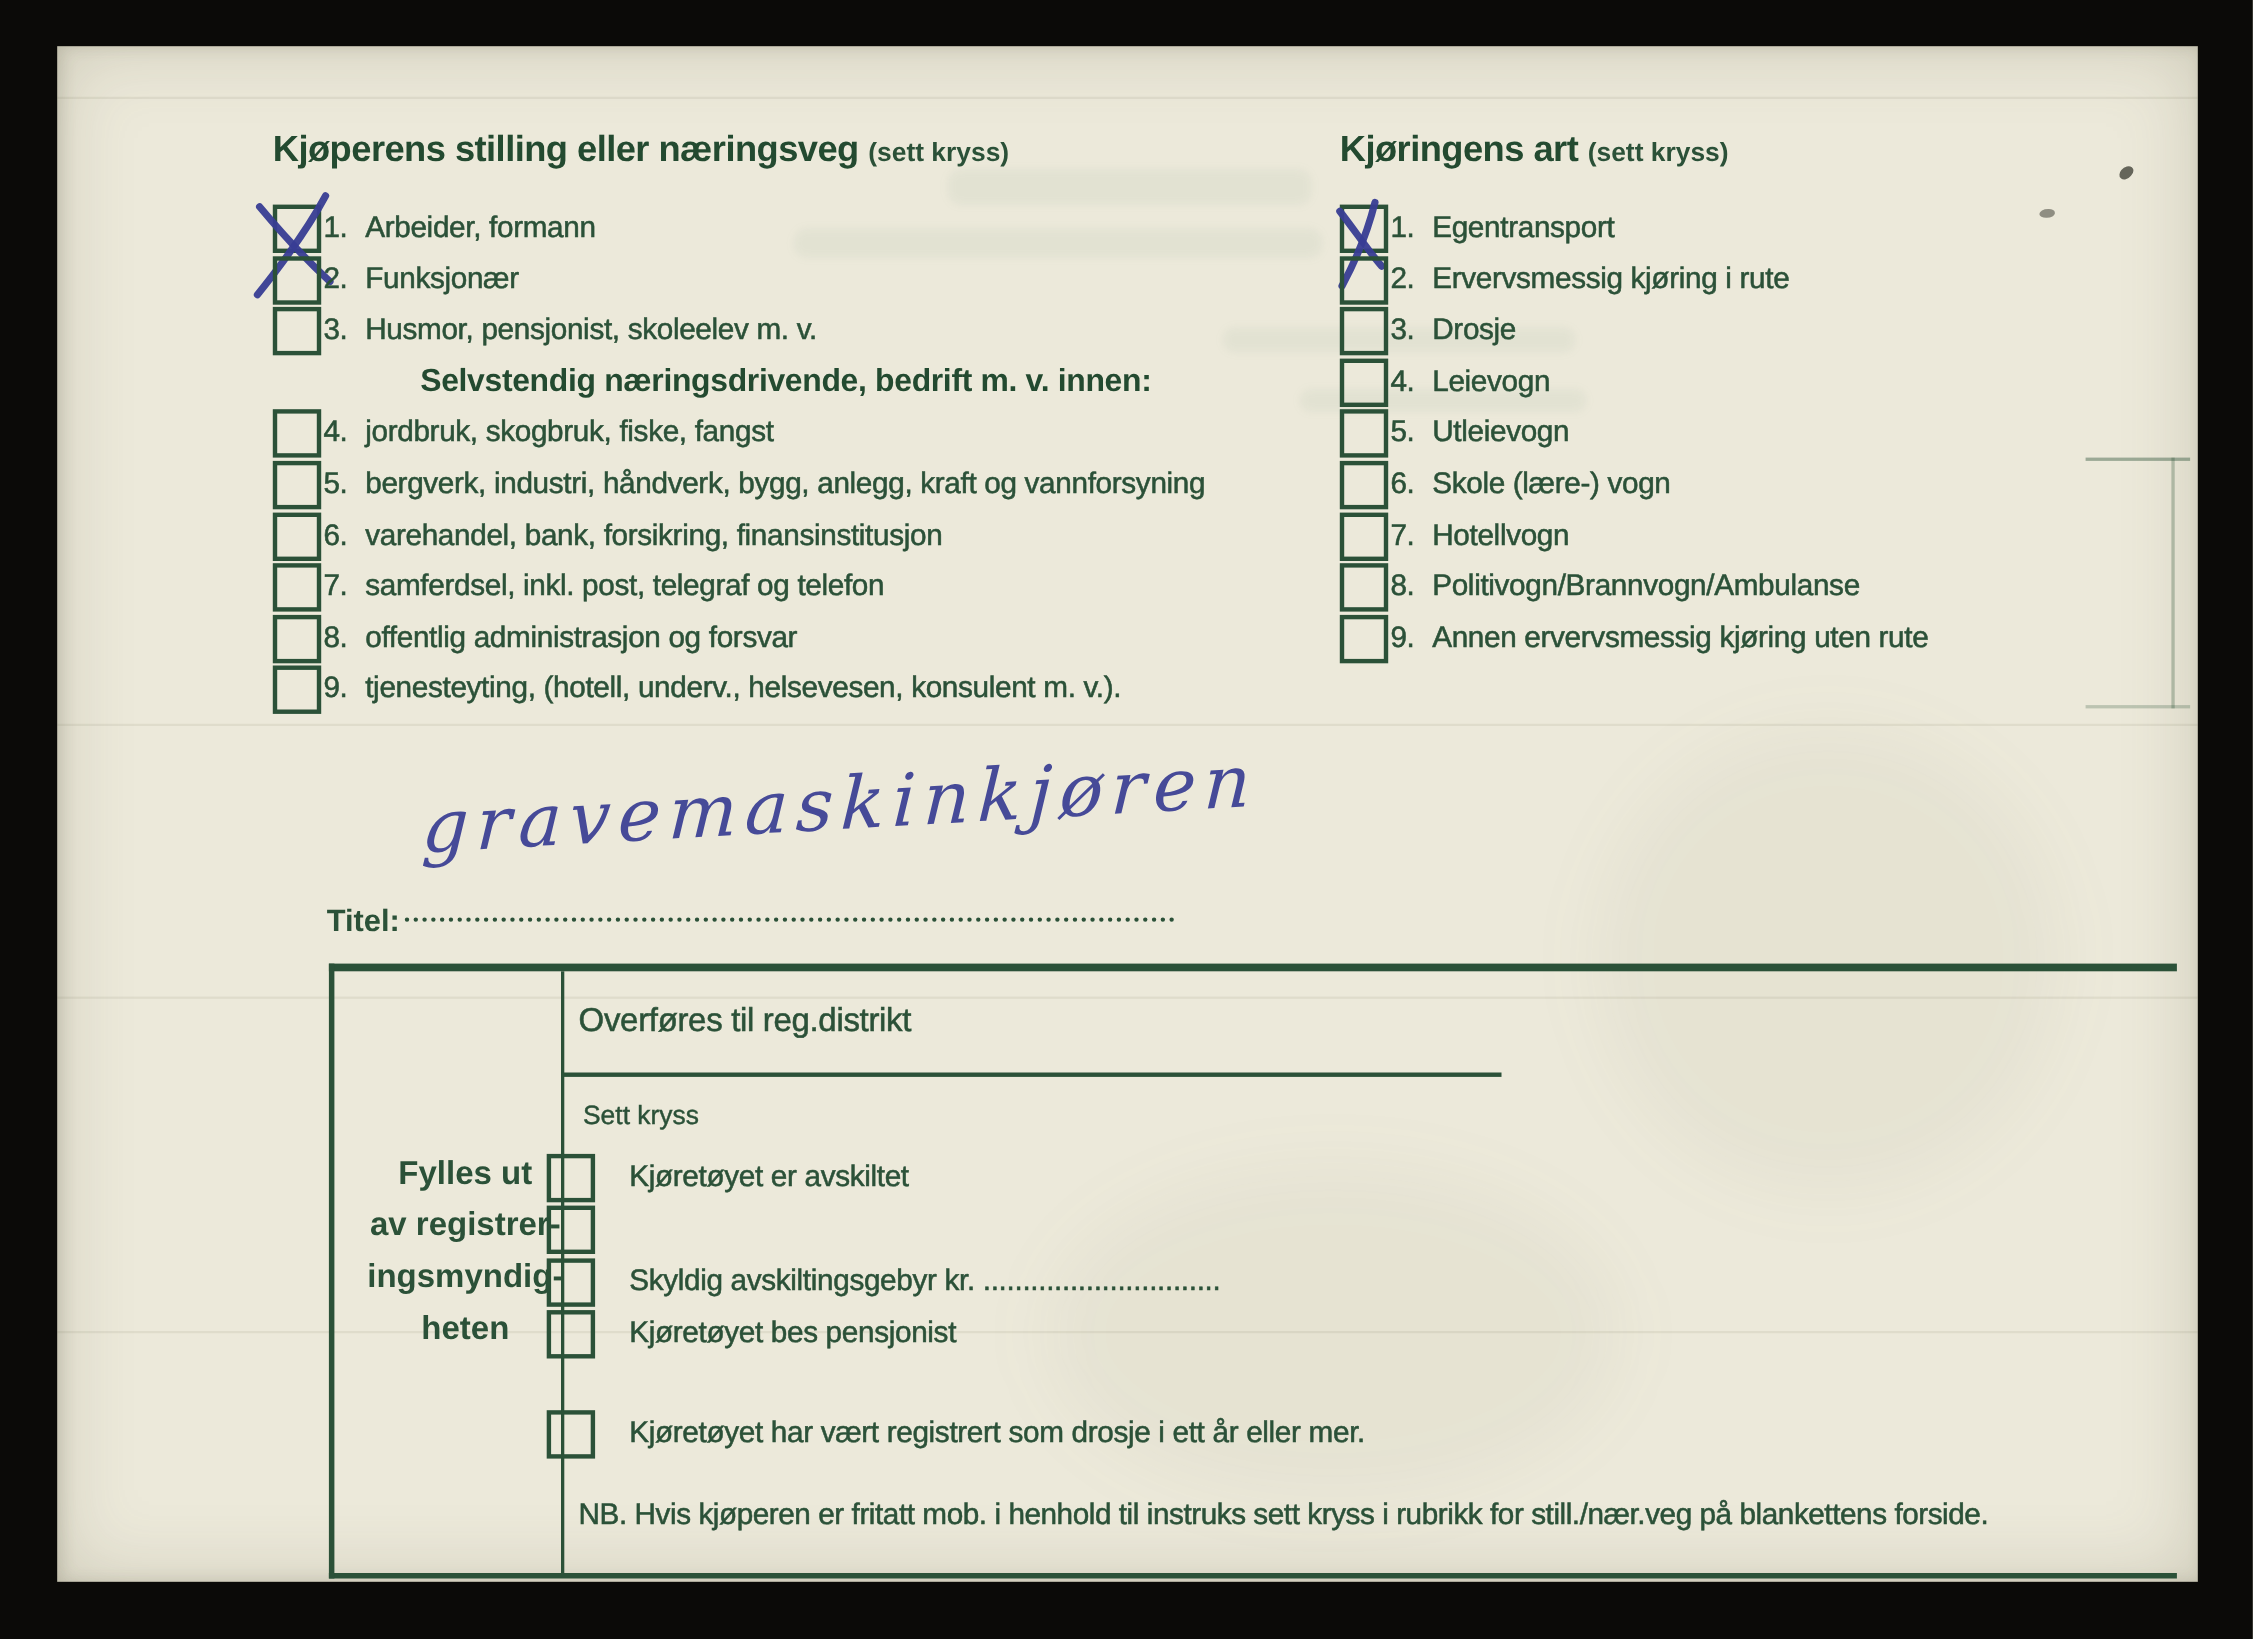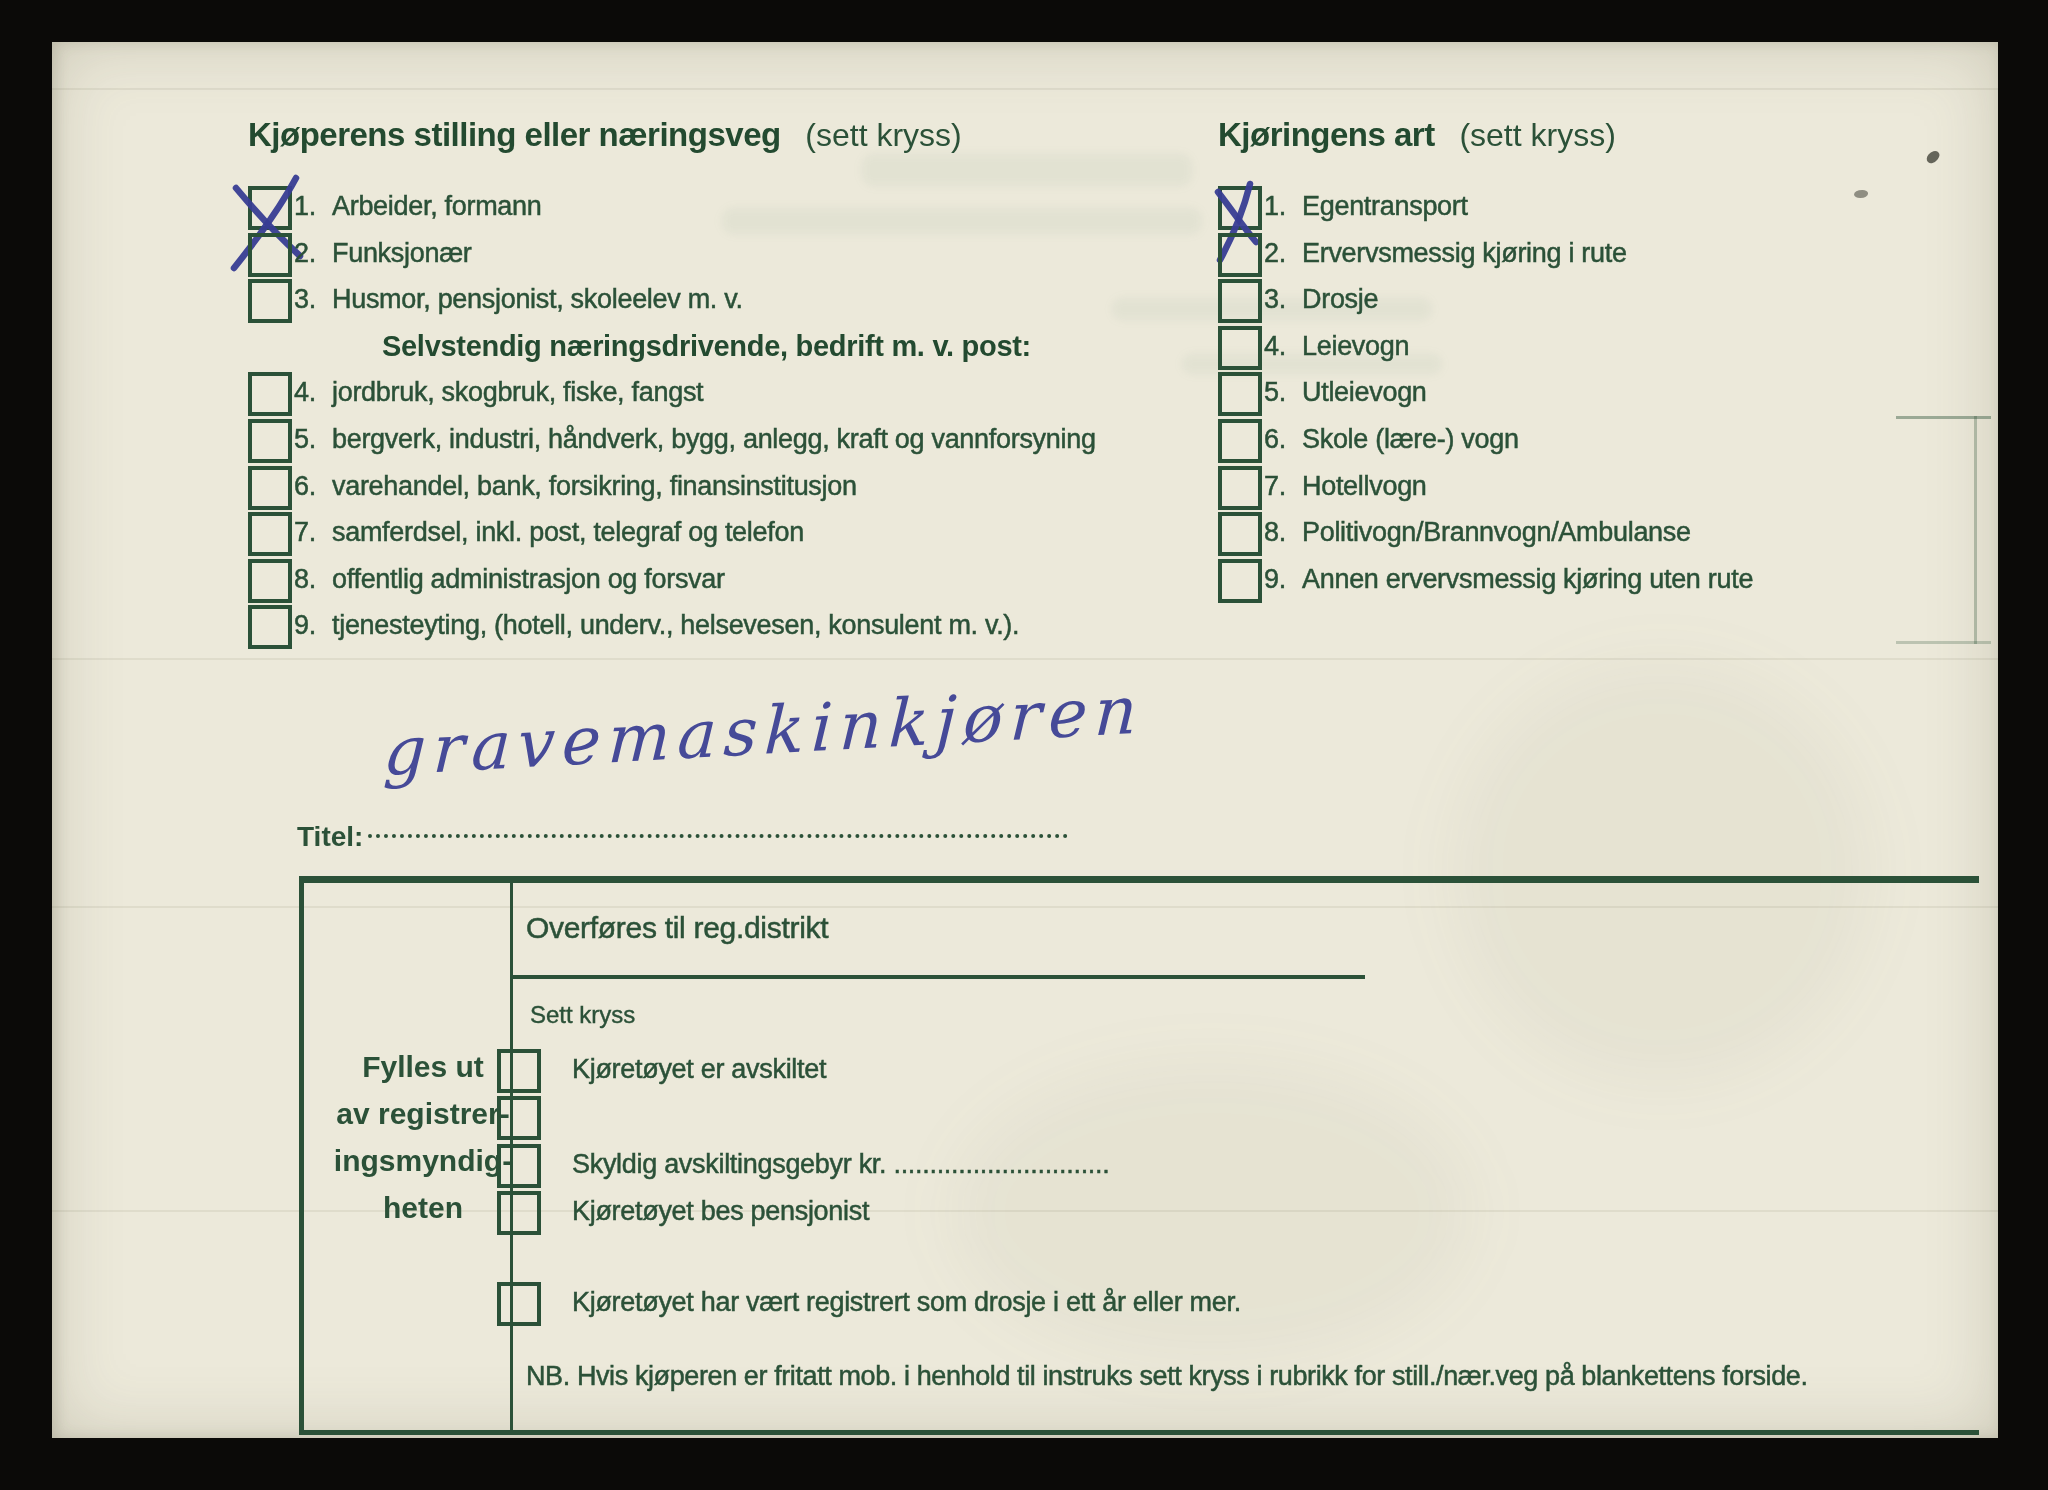"(sett kryss)" .heading .note { font-size: 32px -> 24px; font-weight: 400 -> 700; margin-left: 16px -> none }
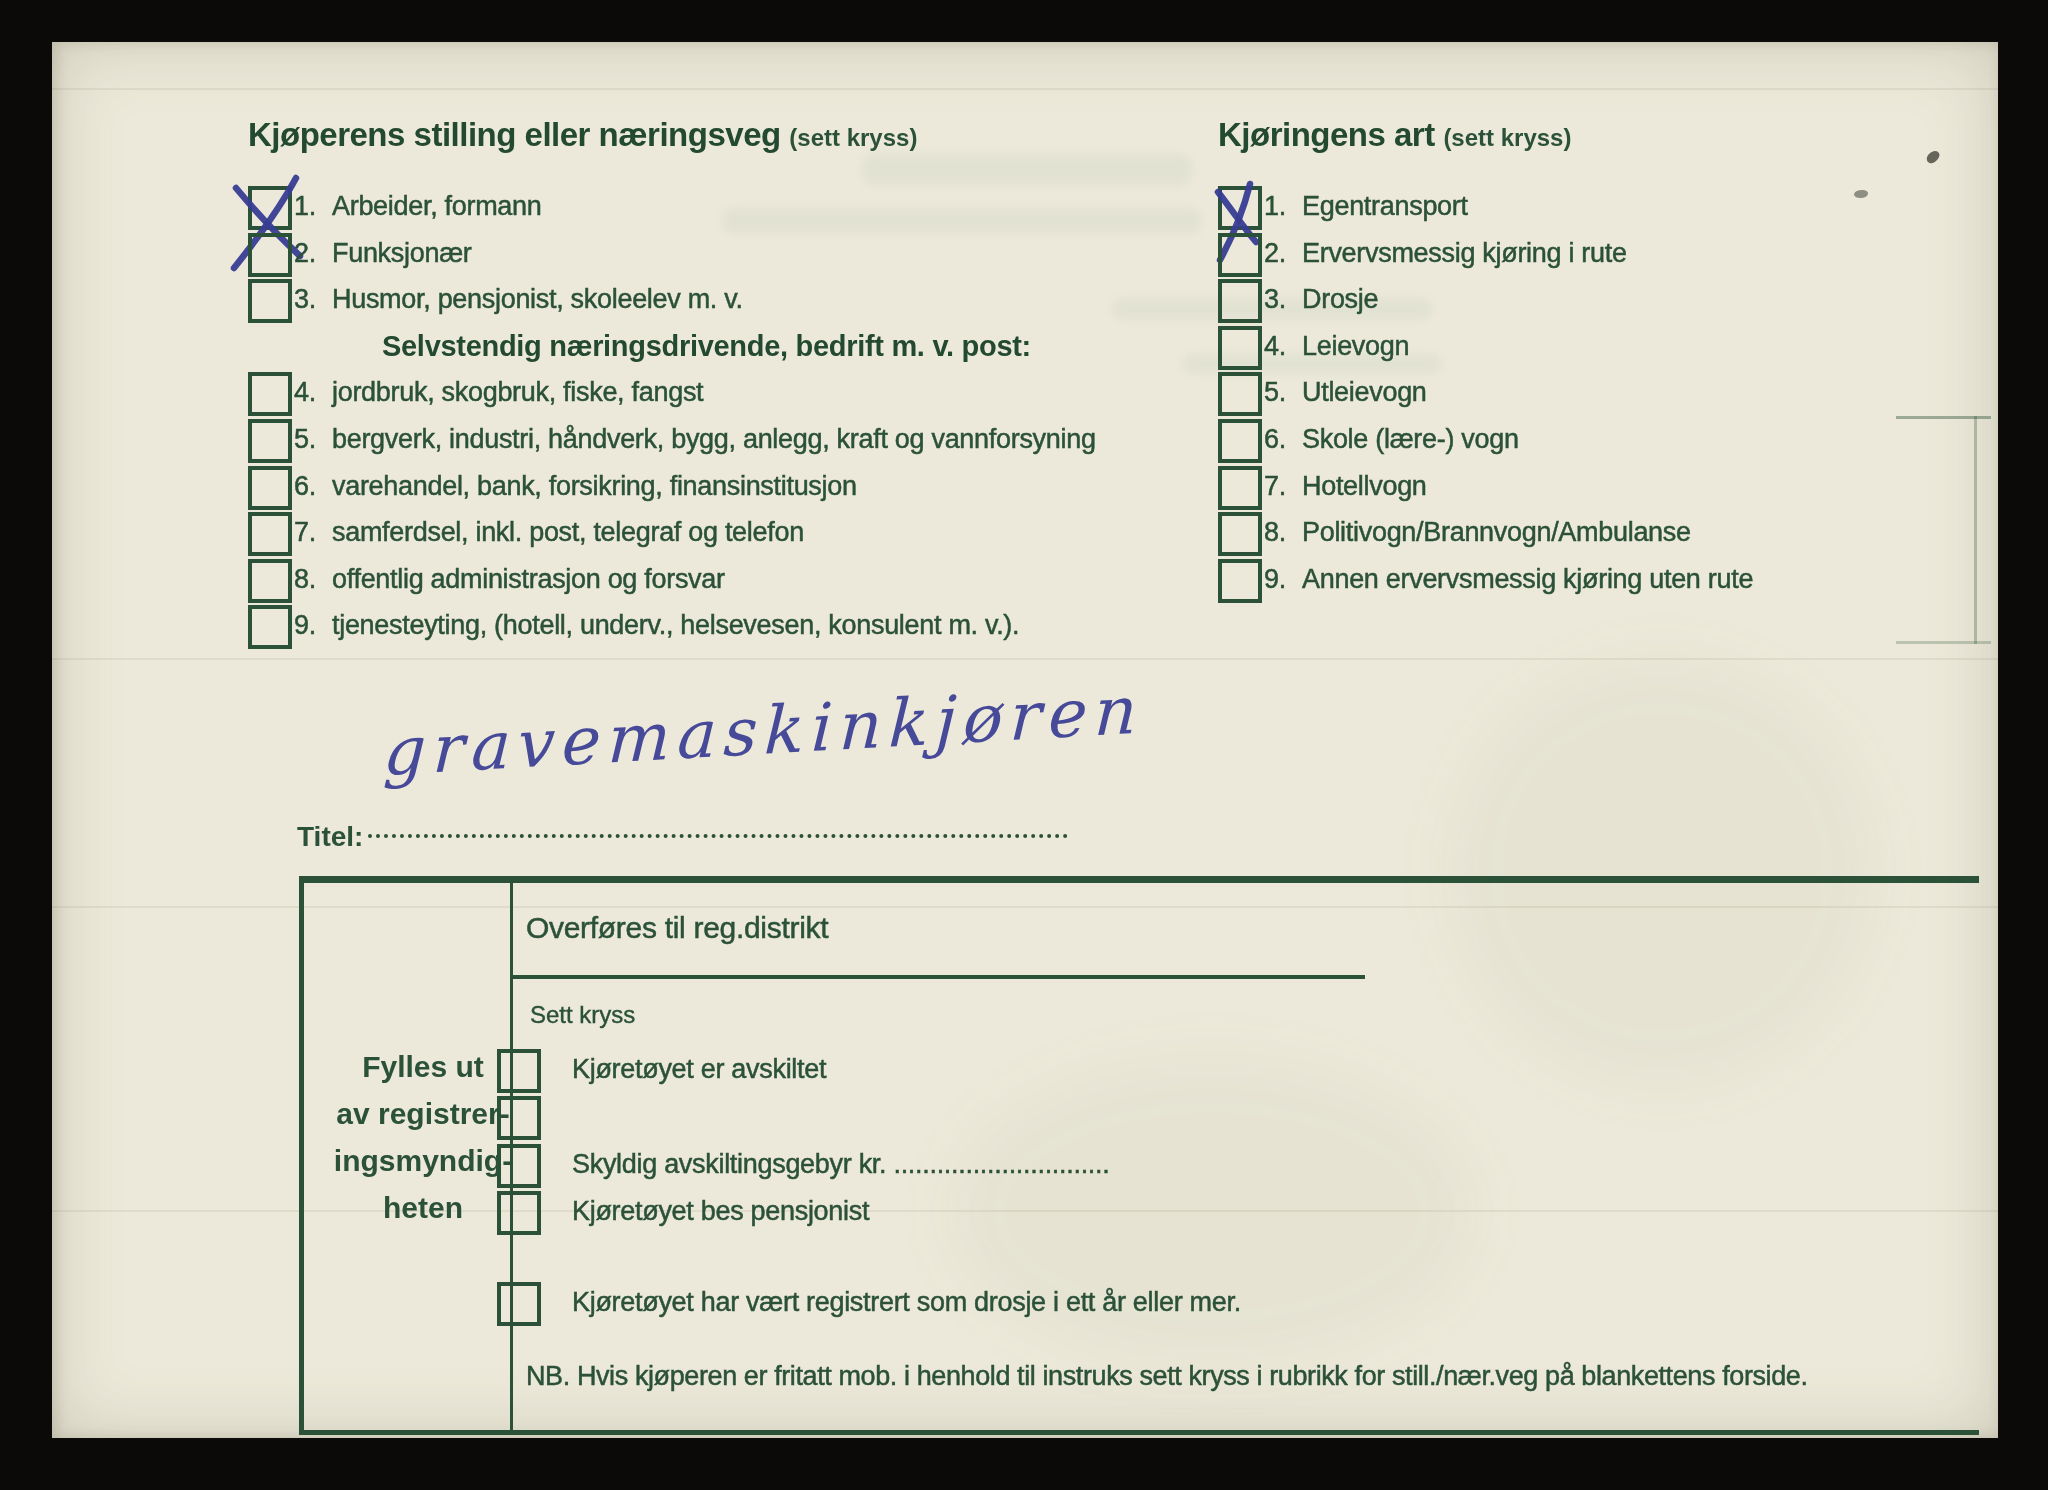"Selvstendig næringsdrivende, bedrift m." div.subhead { text: post -> innen }
